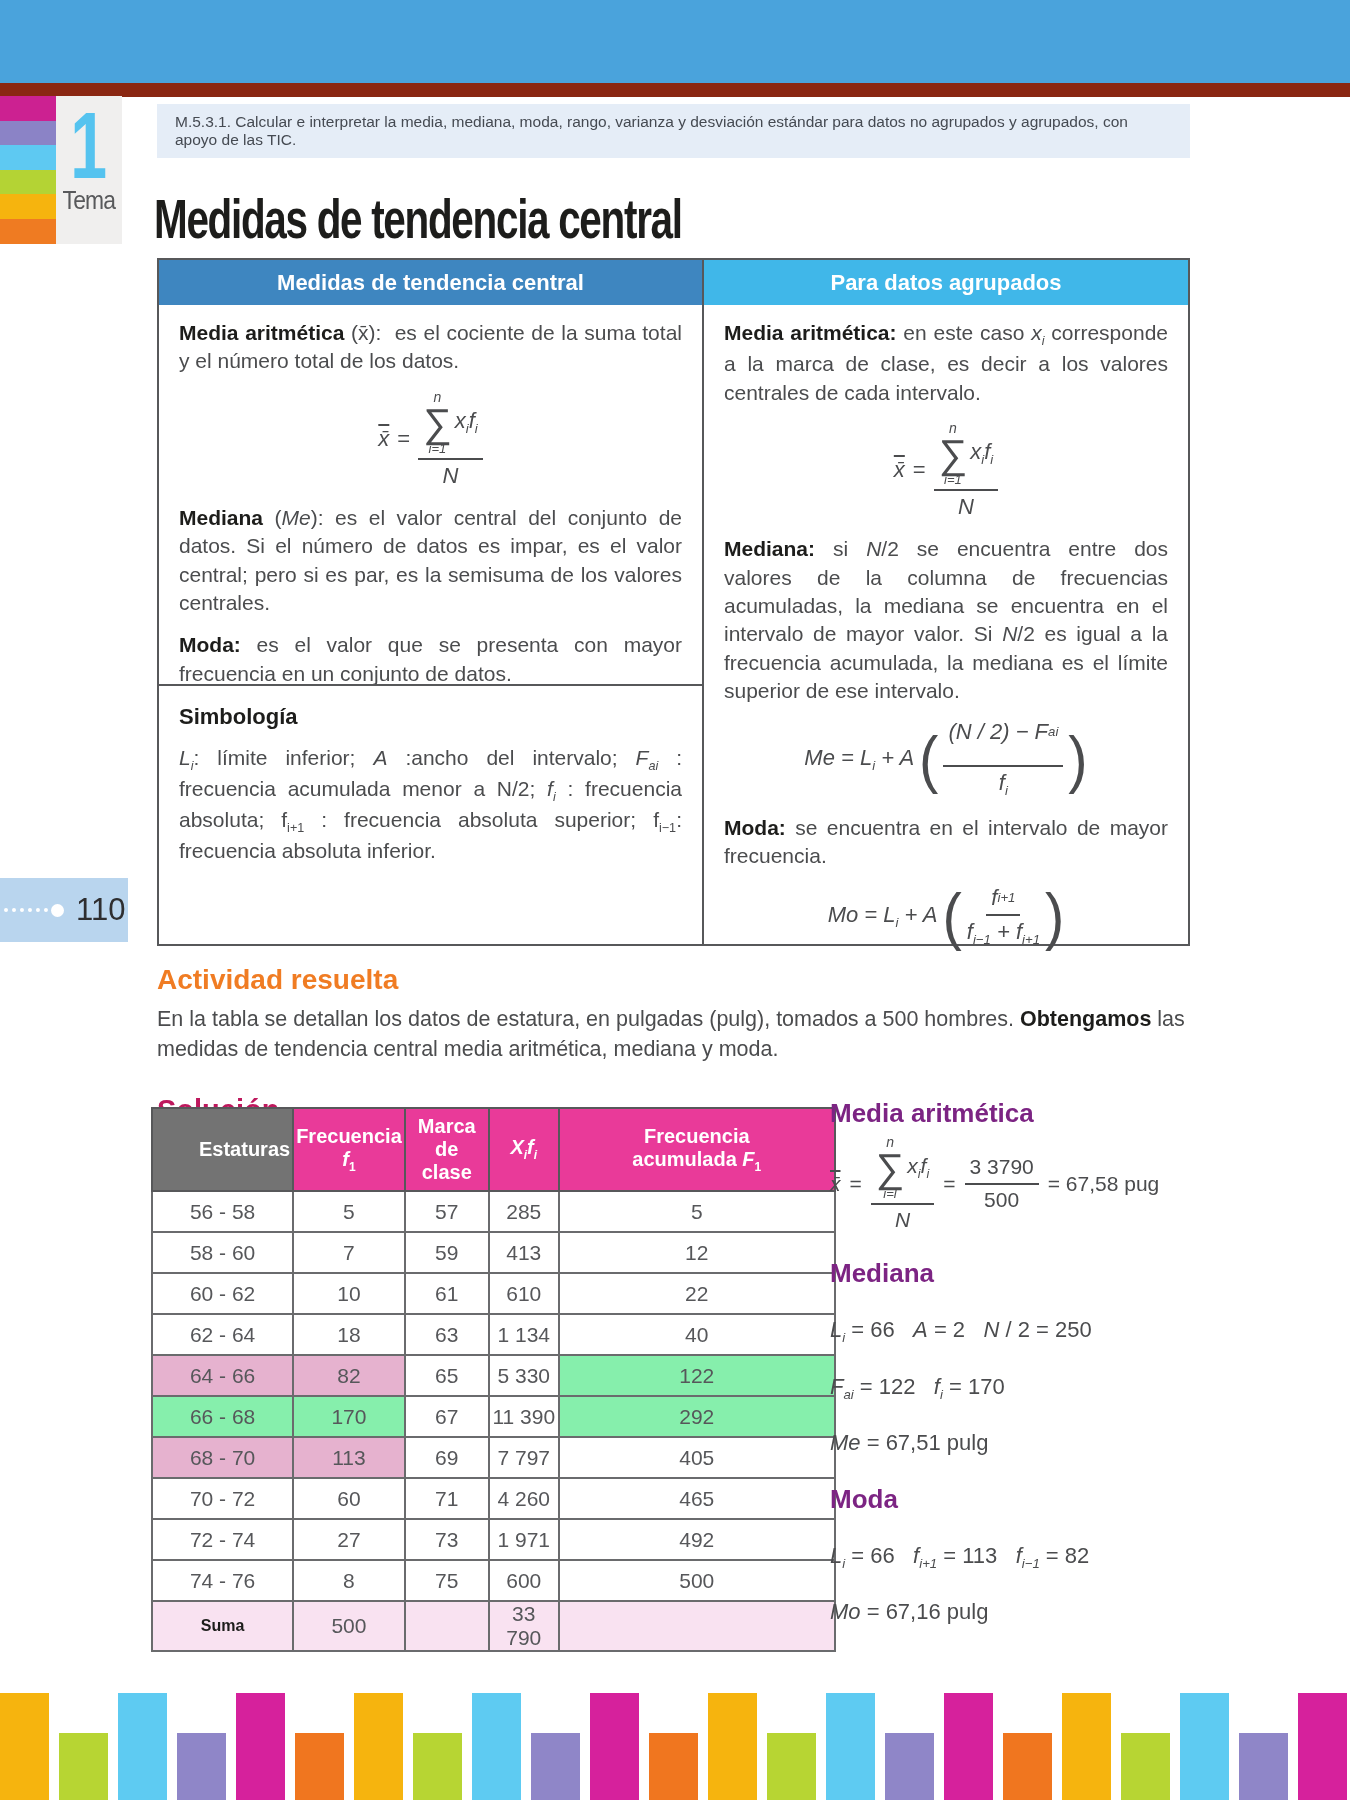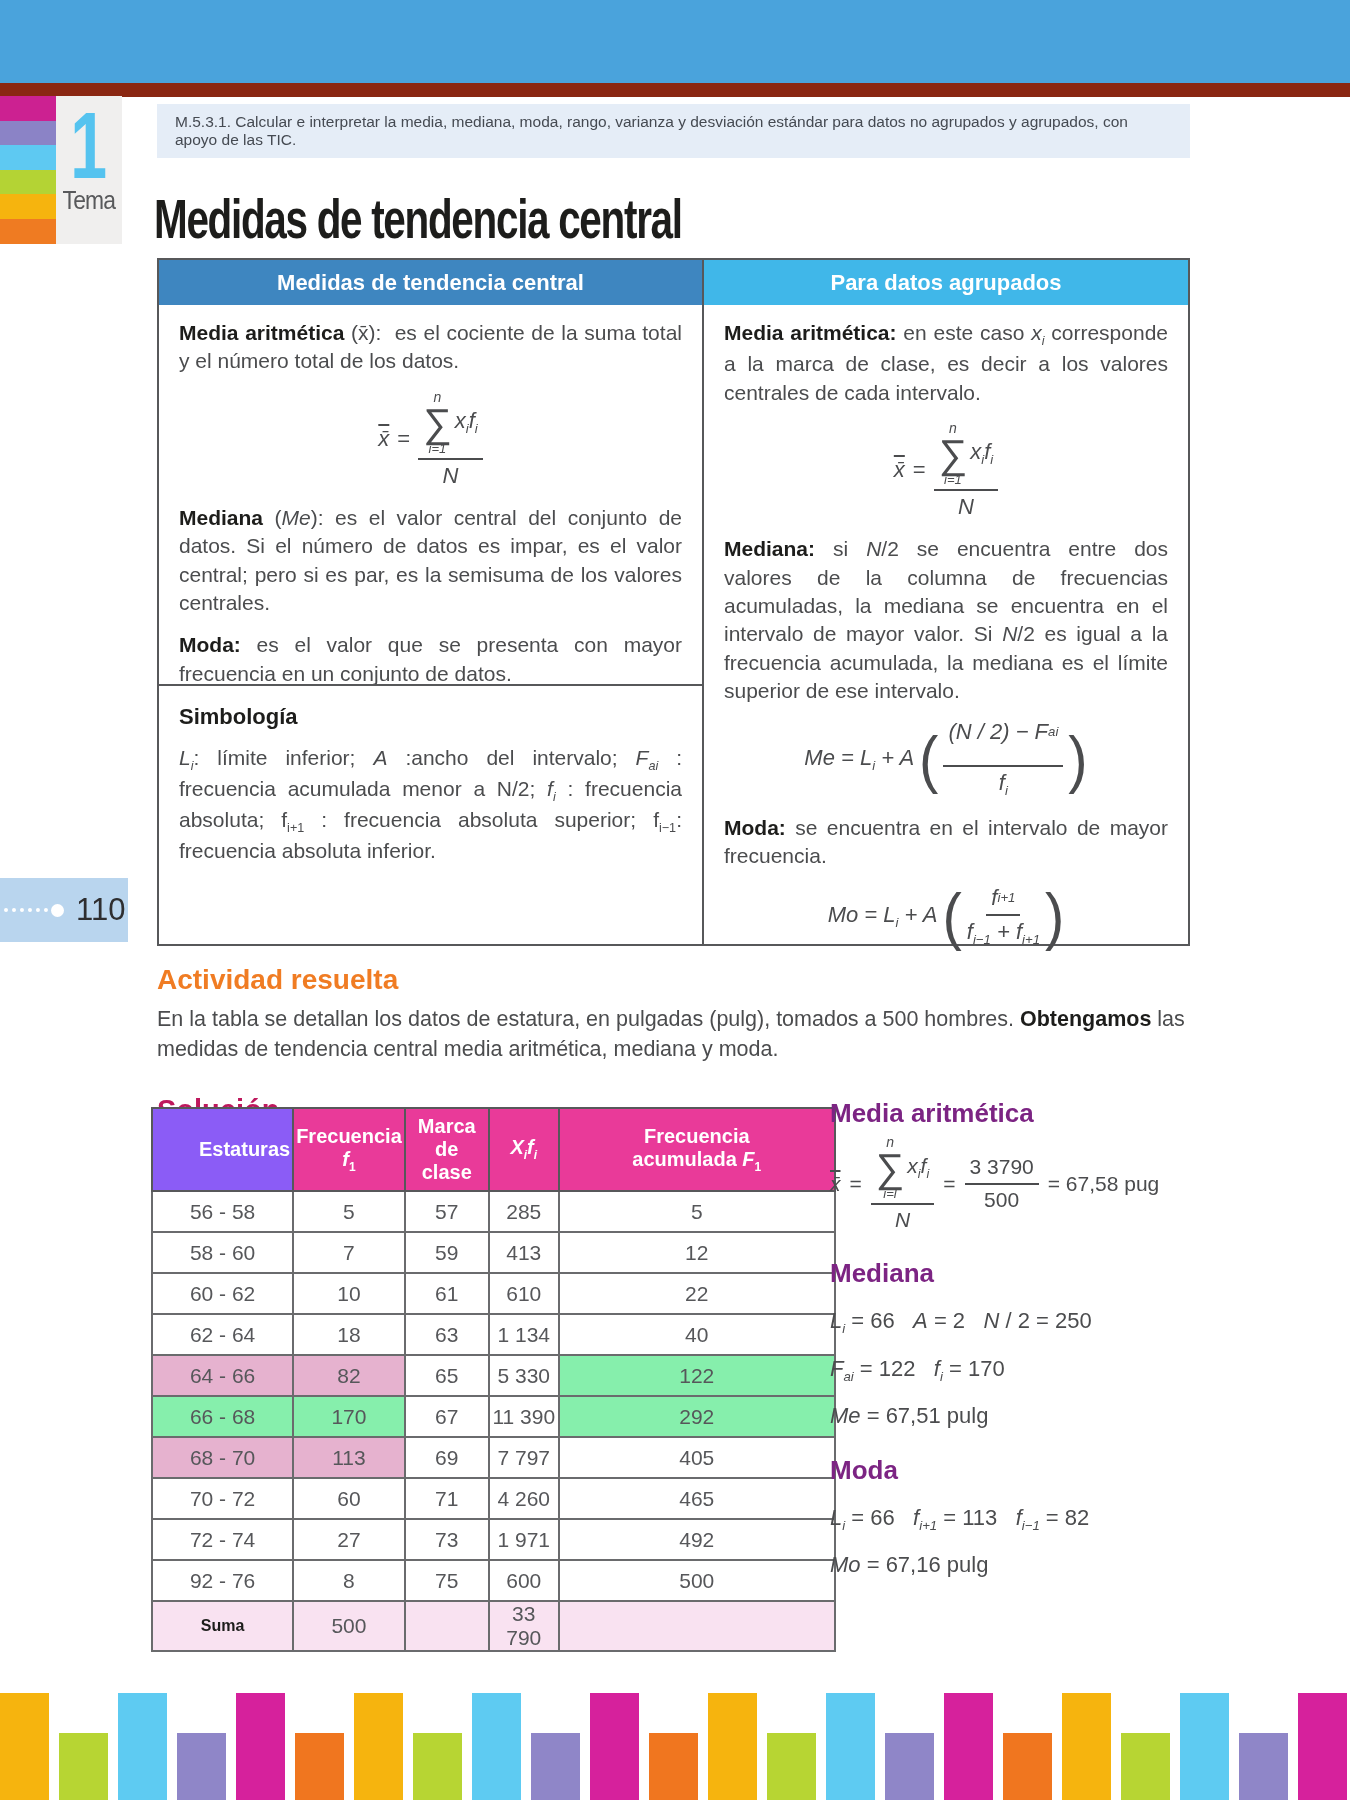"Estaturas" .dtable th:first-child { background: #8b5cf6 -> #737373 }
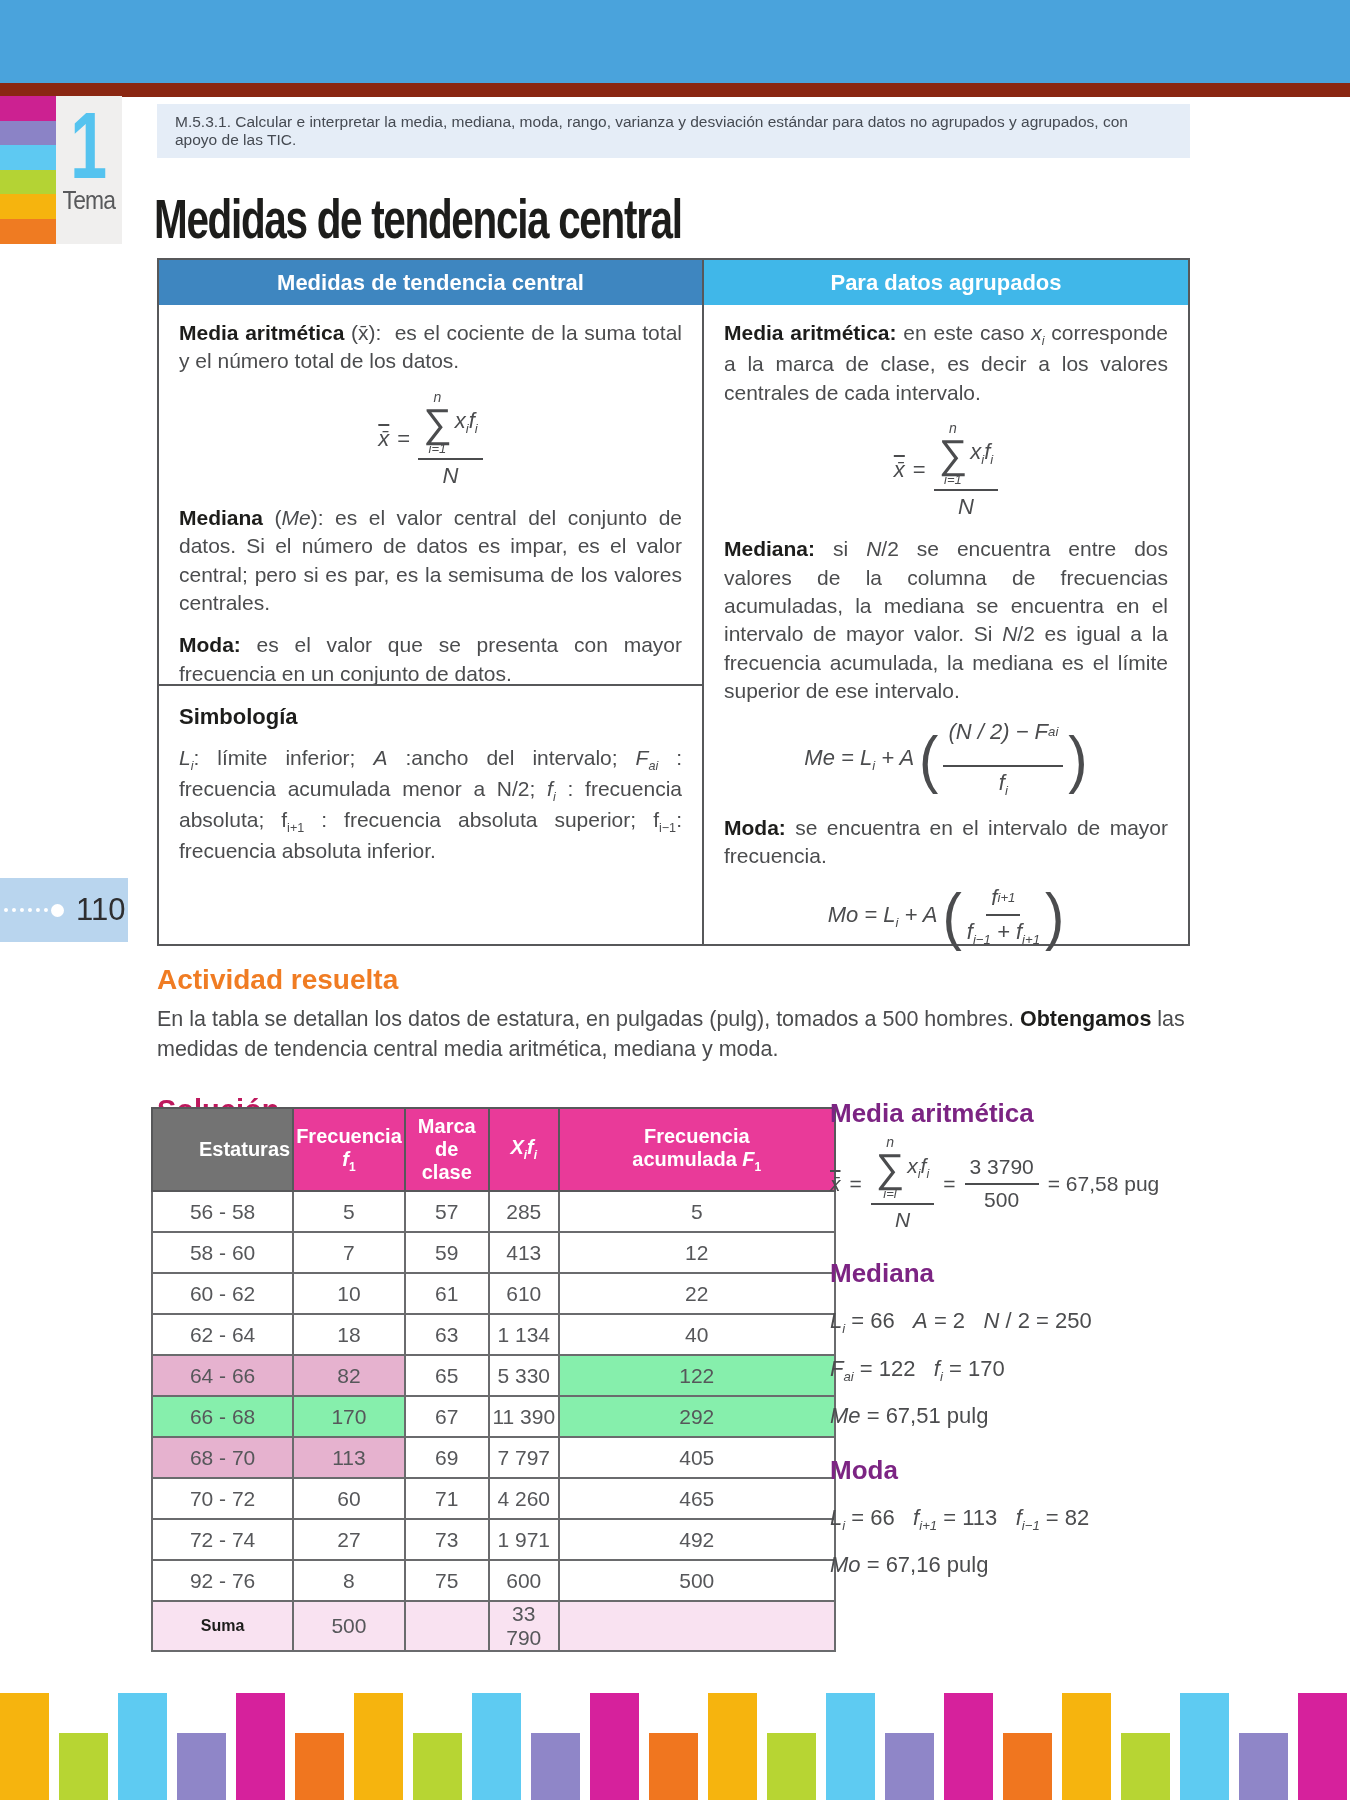"Li = 66 A =" .sol-line { margin: 19px 0 -> 28px 0 }
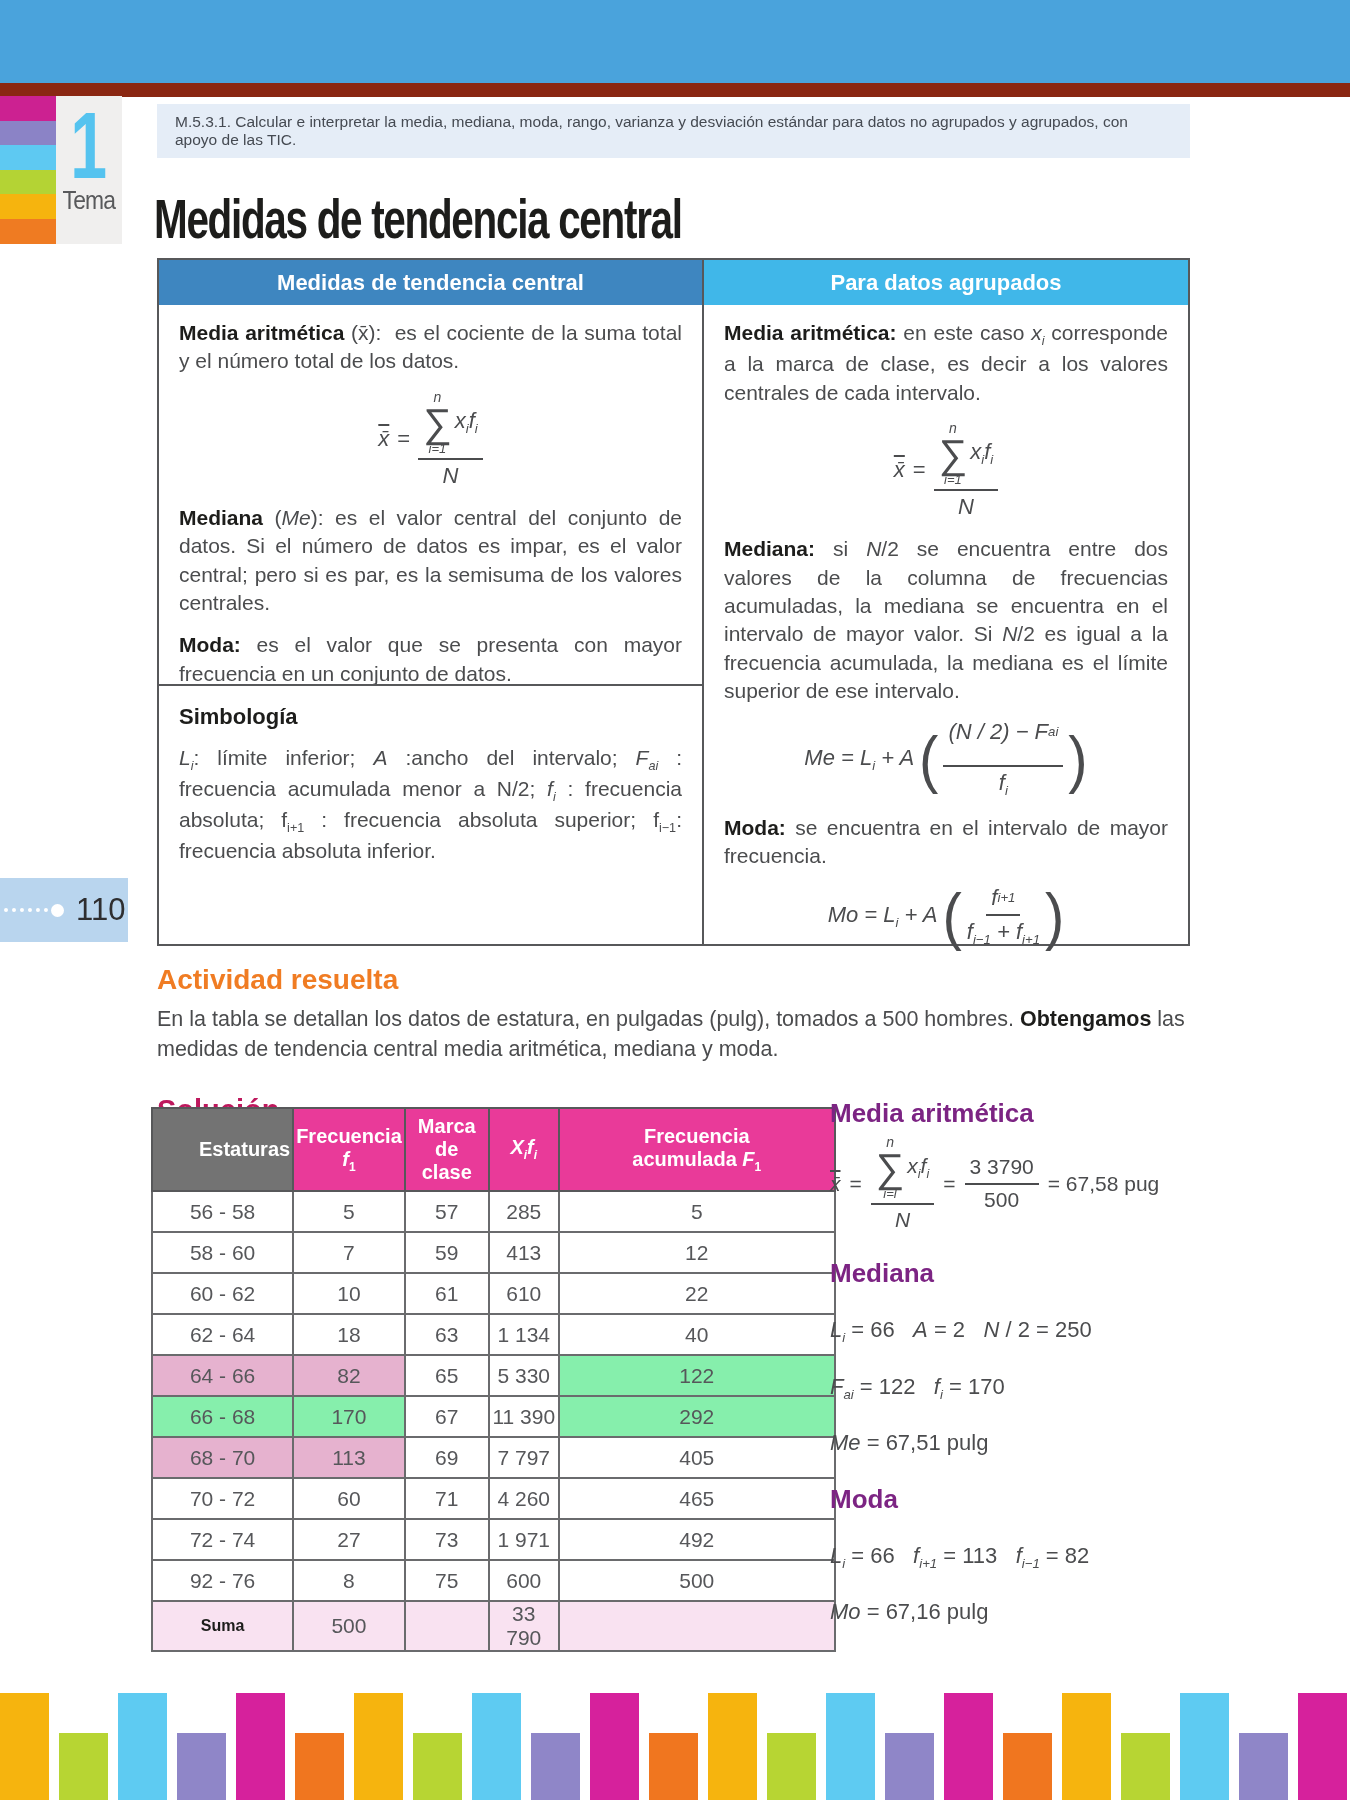"92 - 76" td { text: 92 -> 74 }
